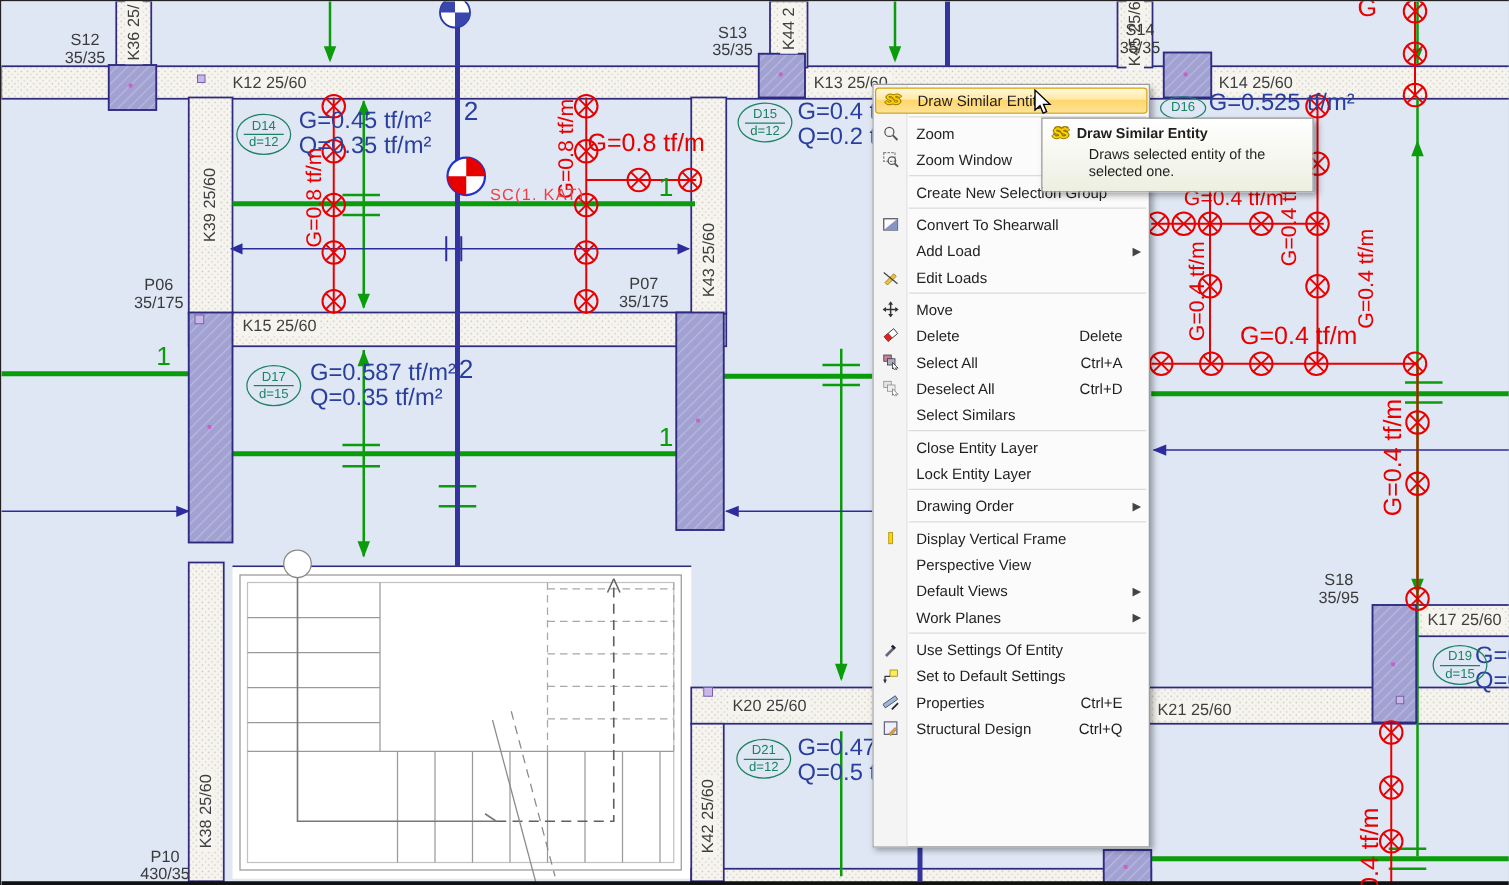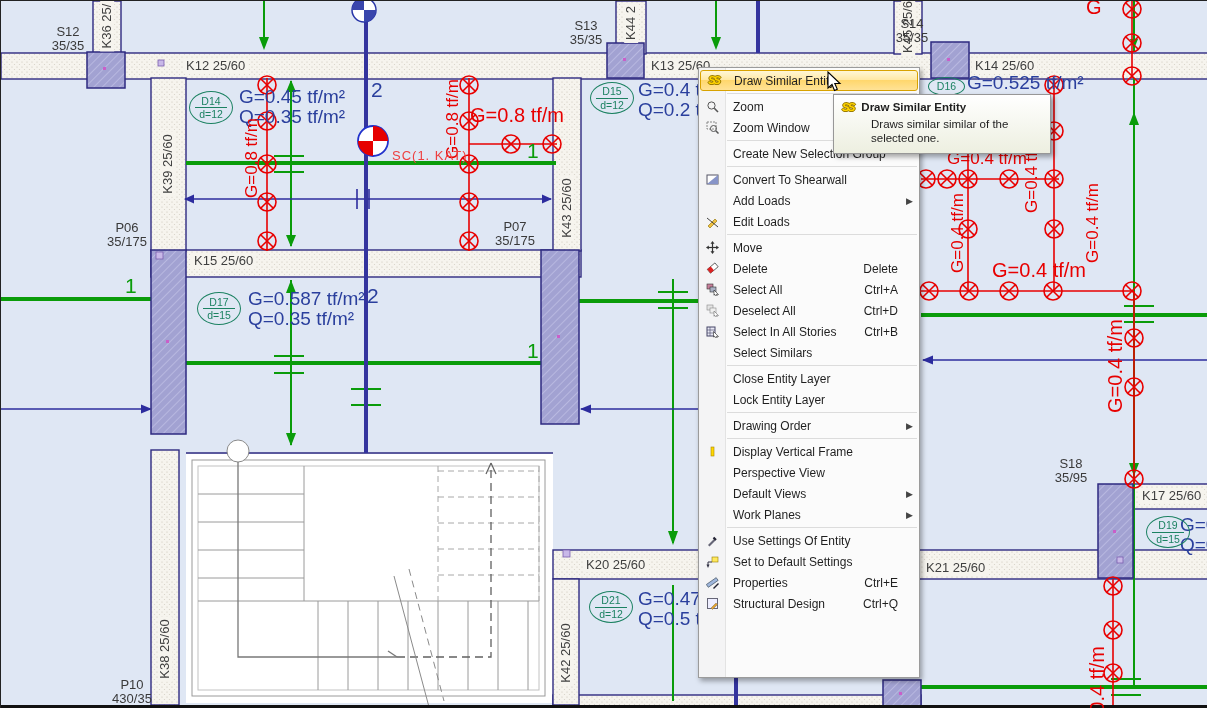"Draws similar similar of the" div.tt-body { text: similar similar -> selected entity }
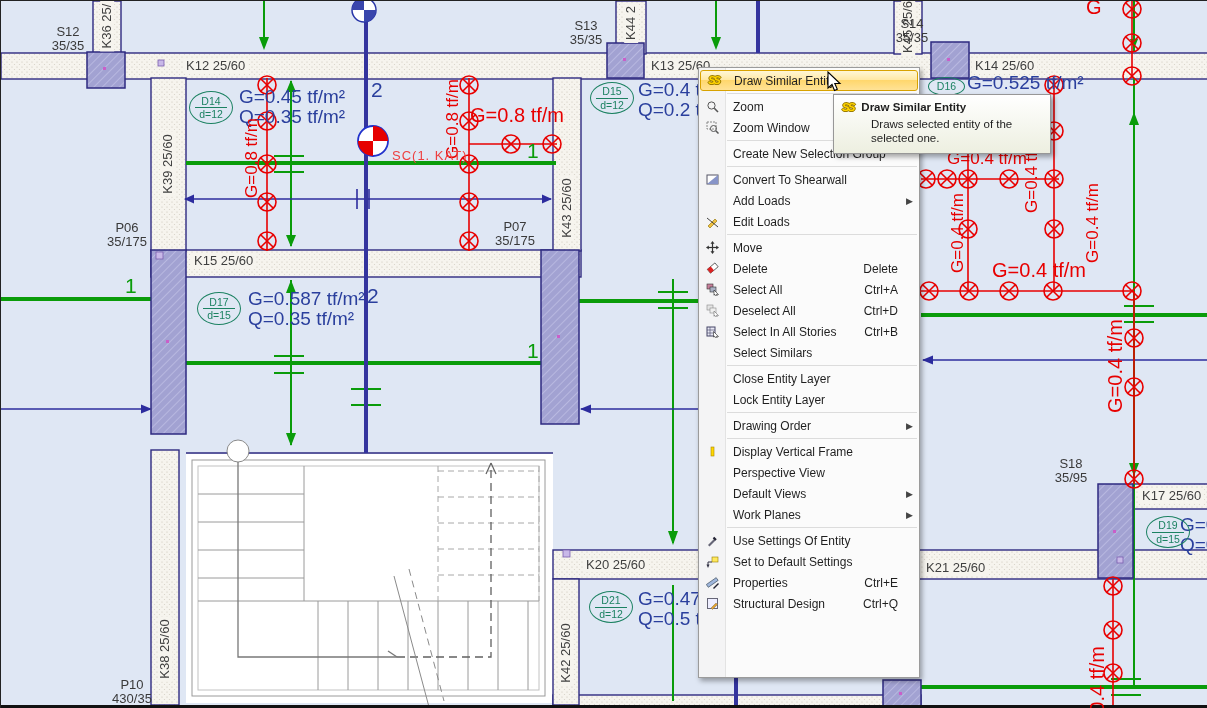"Add Loads" span.lab { text: Loads -> Load }
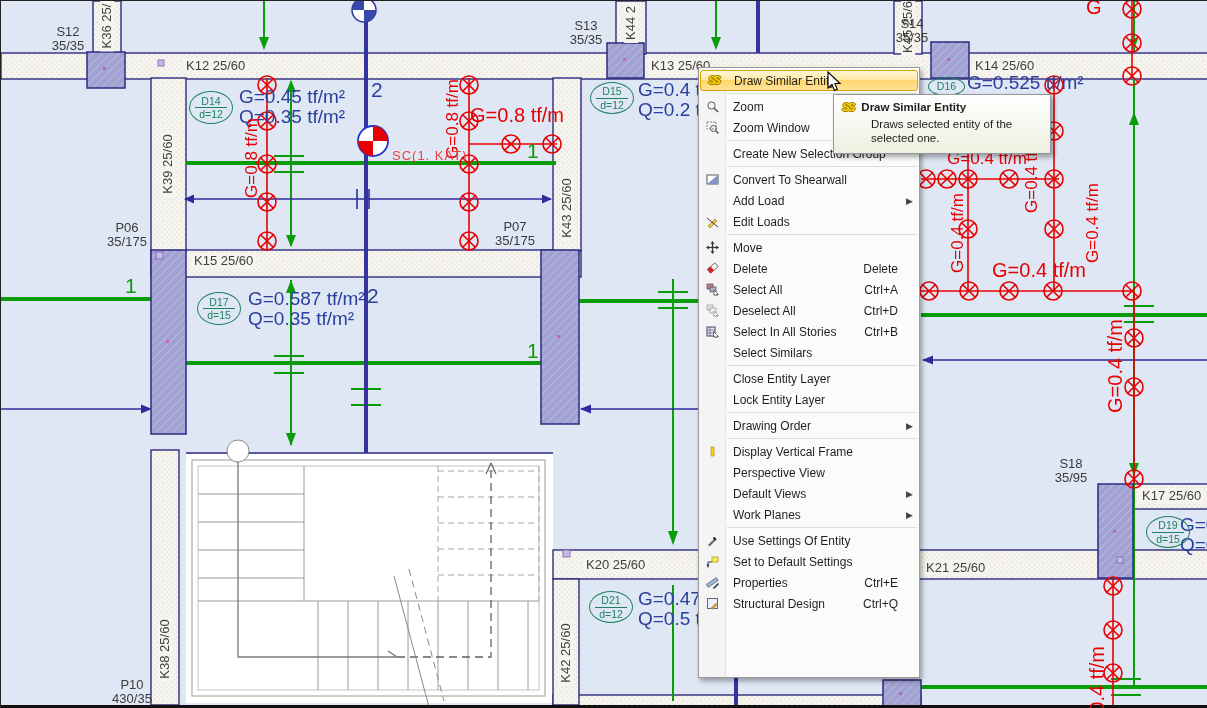"Select In All Stories" div.mi { html: <div> <span><svg> <rect></rect> <line></line> <line></line> <line></line> <polygon></polygon> </svg></span> <span>Select In All Stories</span> <span>Ctrl+B</span> <span></span> </div> -> none }
